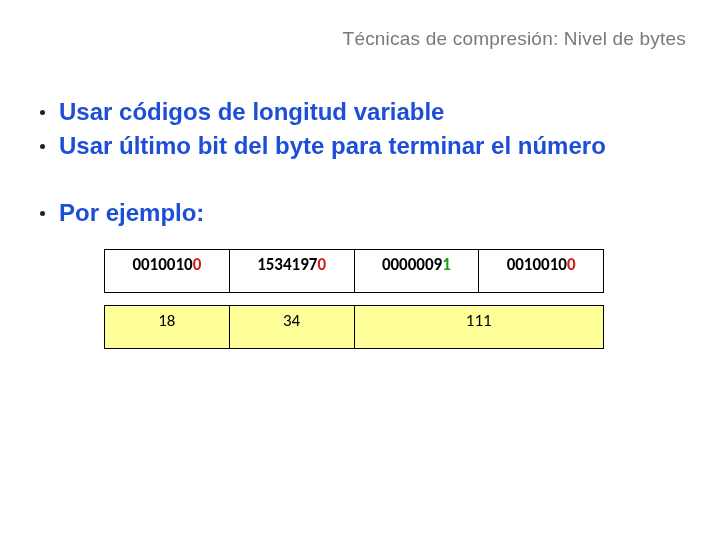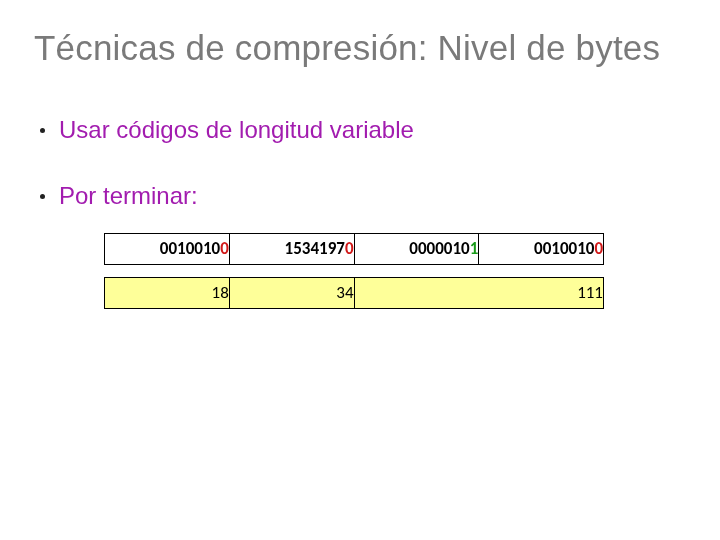"Técnicas de compresión: Nivel de" .title { font-size: 35px -> 19px; text-align: none -> right }
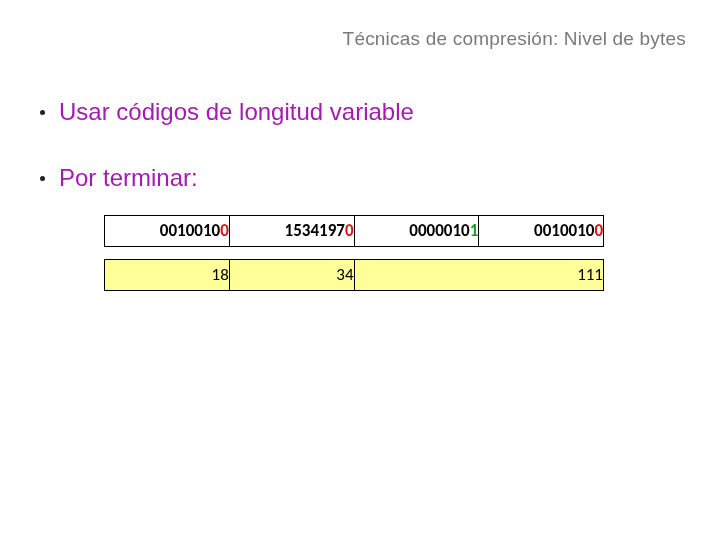"Usar códigos de longitud variable" .bullets { color: #a21caf -> #1d4ed8; font-weight: 400 -> 700 }
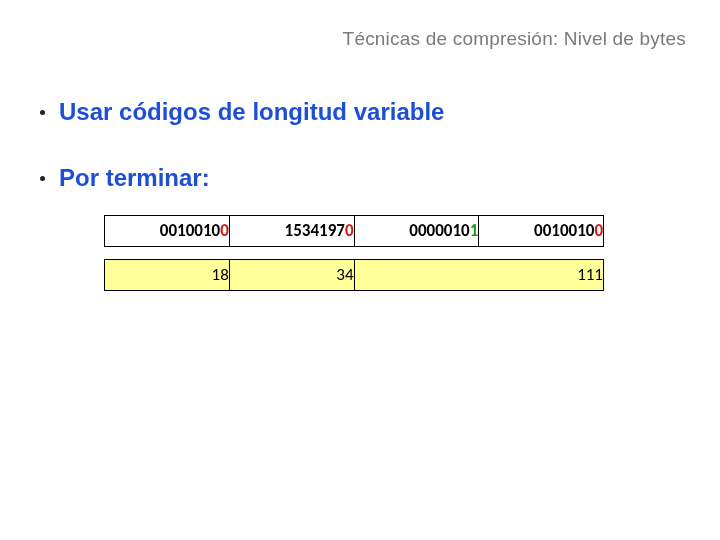"Usar último bit del byte" div.bullet { html: none -> <div> <span></span> <span>Usar último bit del byte para terminar el número</span> </div> }
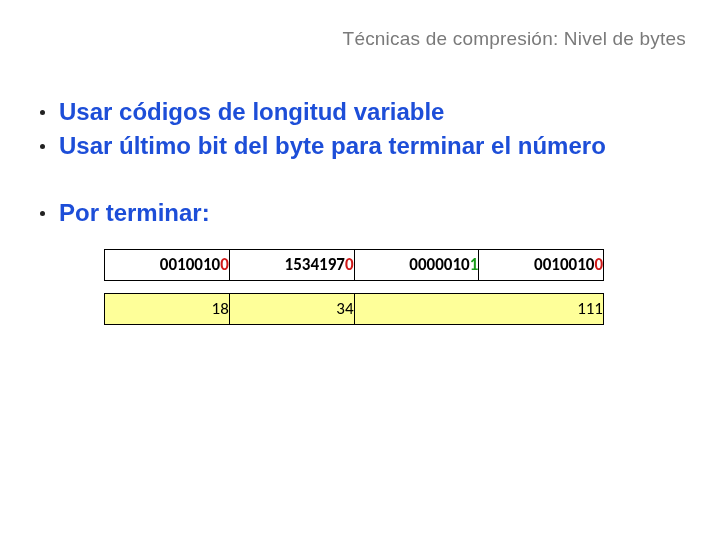"Por terminar:" span.txt { text: terminar -> ejemplo }
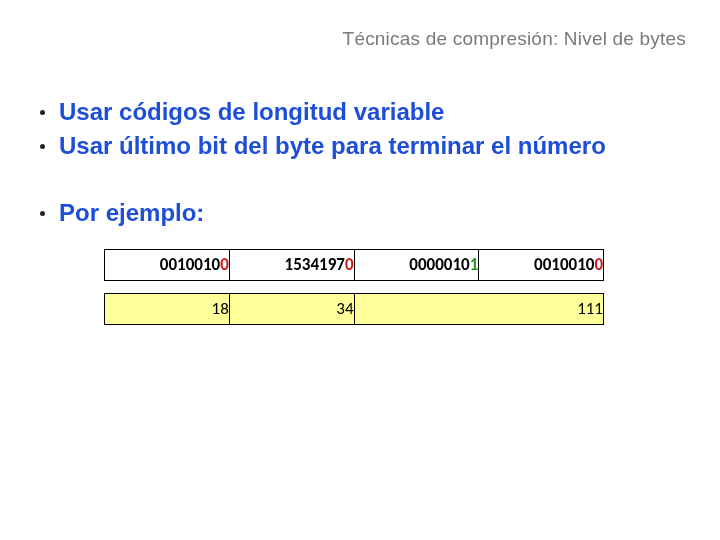"00100100" .byte-table td, .num-table td { padding: 4px 0 5px 0 -> 4px 0 17px 0; text-align: right -> center }
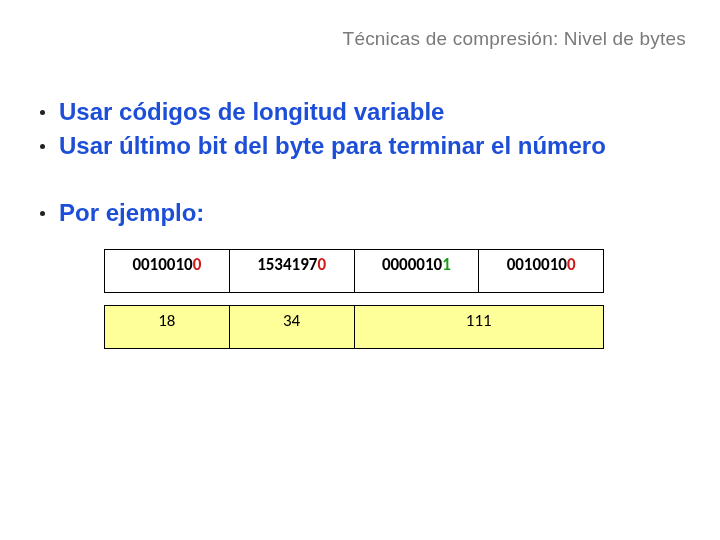"0000010" span { text: 0000010 -> 0000009 }
